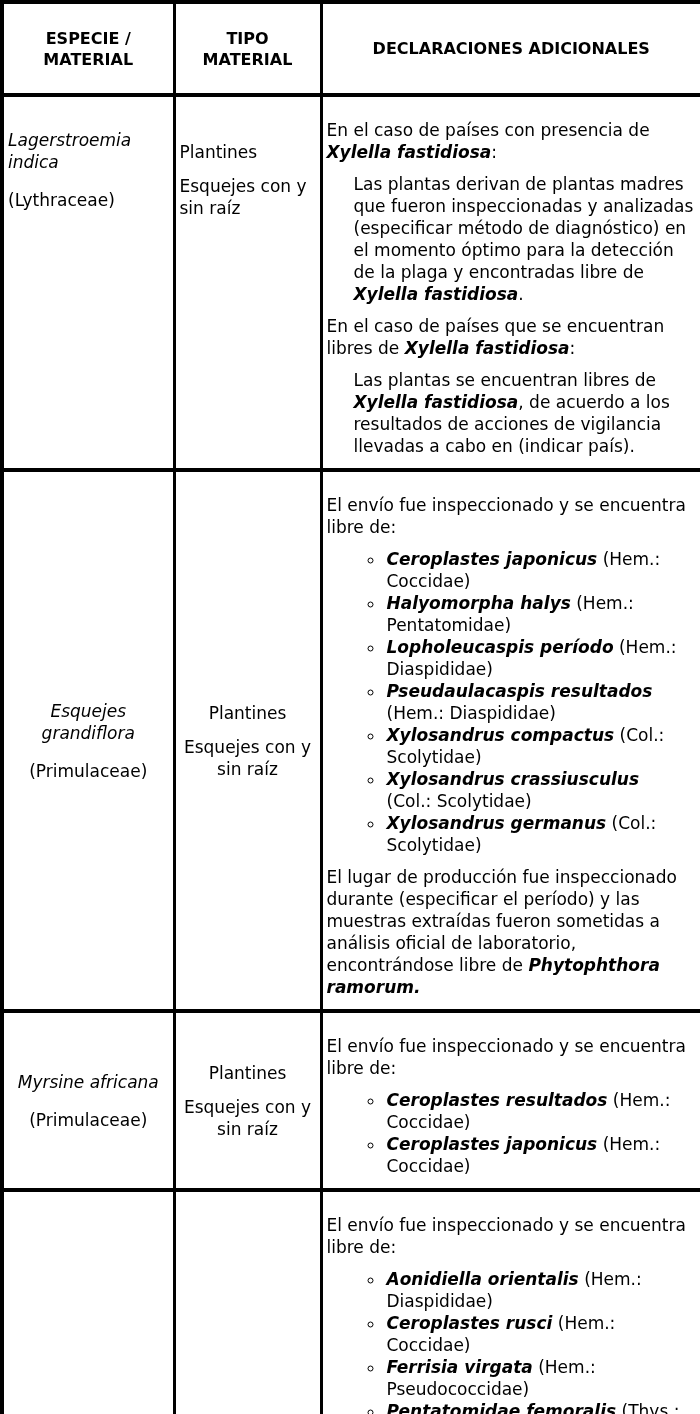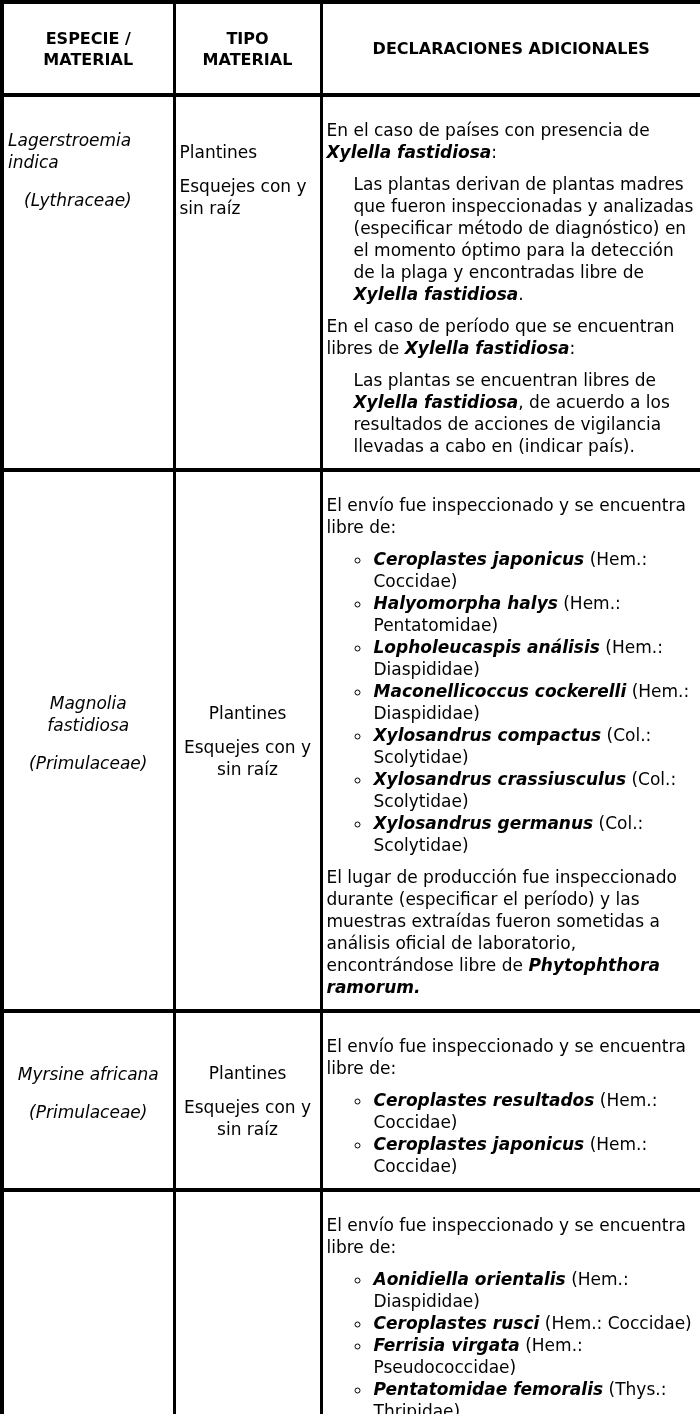"(Lythraceae)" .species-family { font-style: italic -> none; margin: 16px -> 0 }
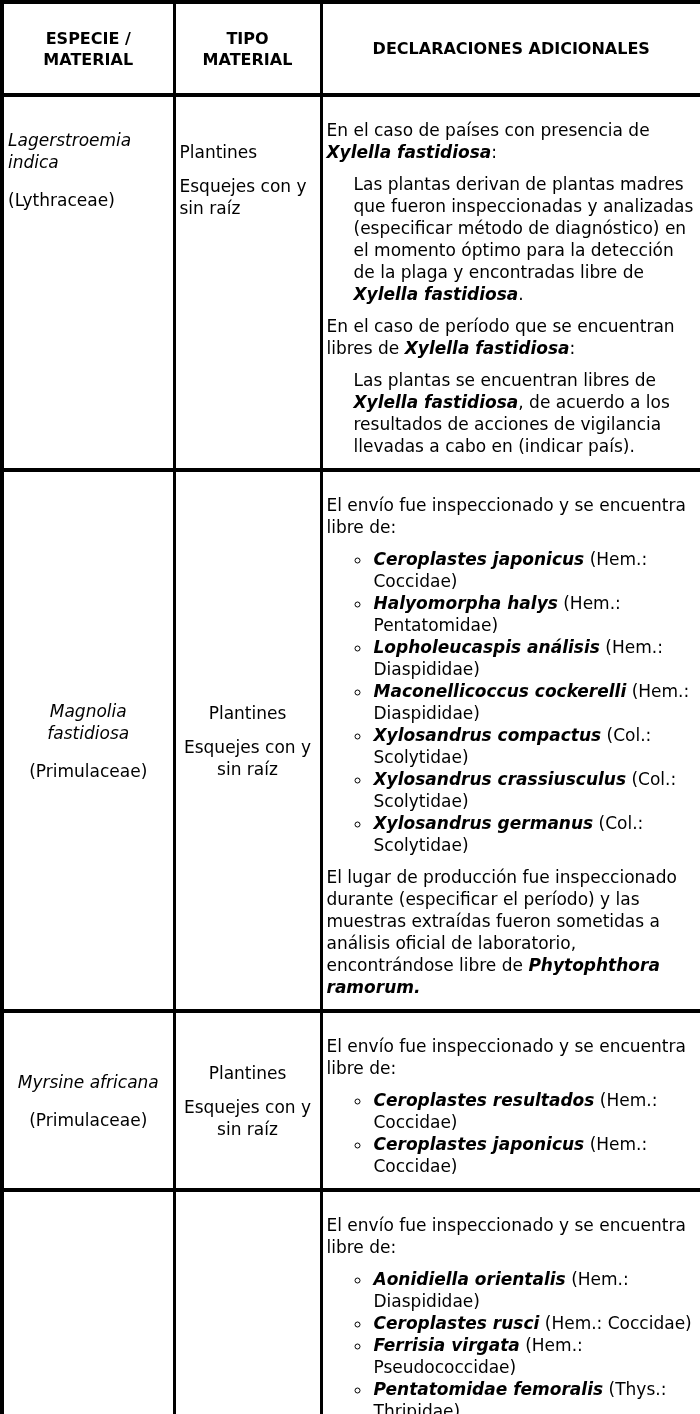"En el caso de período" span { text: período -> países }
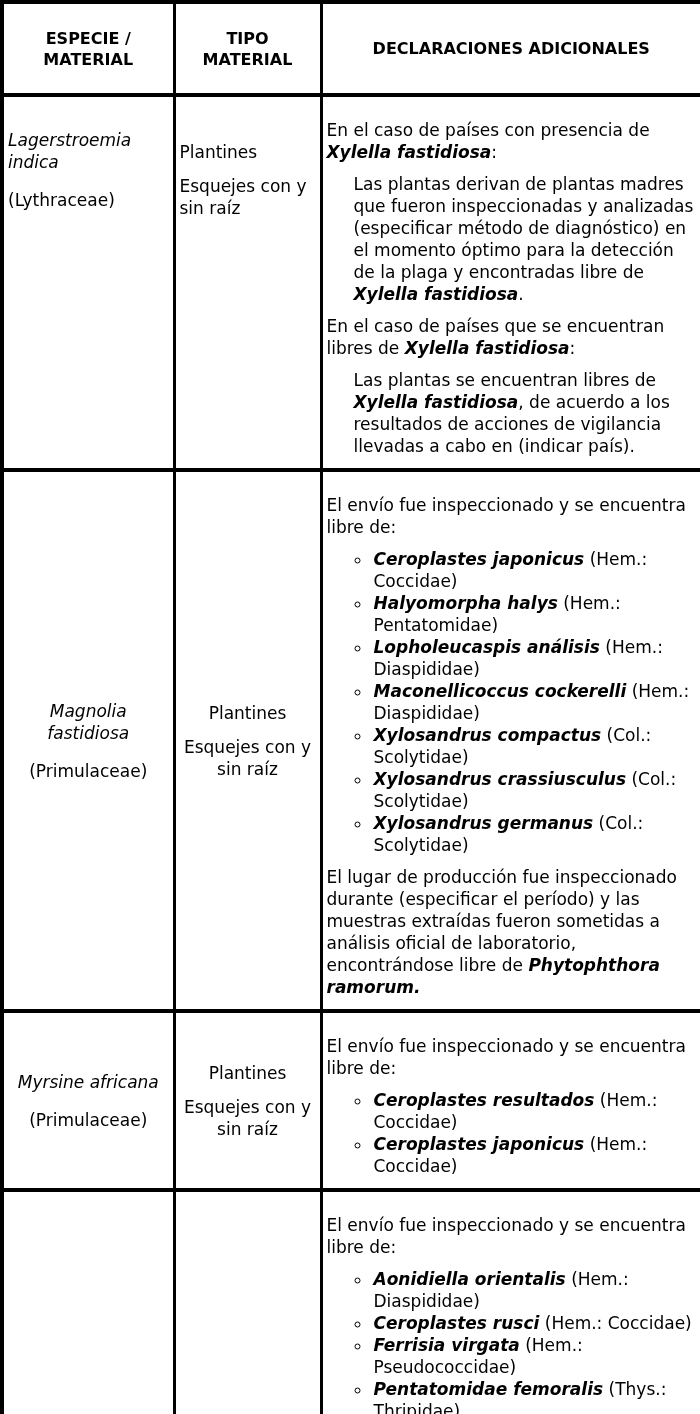"Ceroplastes japonicus (Hem.: Coccidae)" td.decl-cell ul { margin: 10px 0 -> 10px 13px }
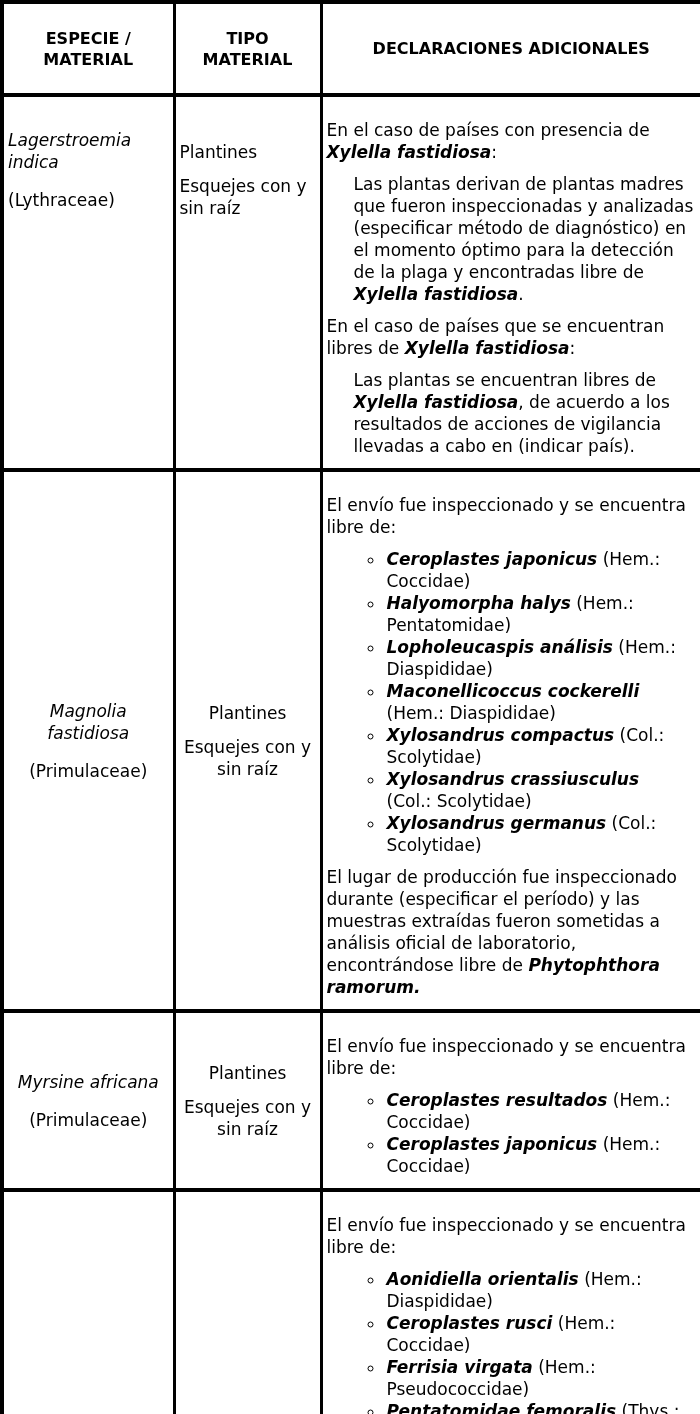"Lopholeucaspis análisis" span.sci { text: análisis -> período }
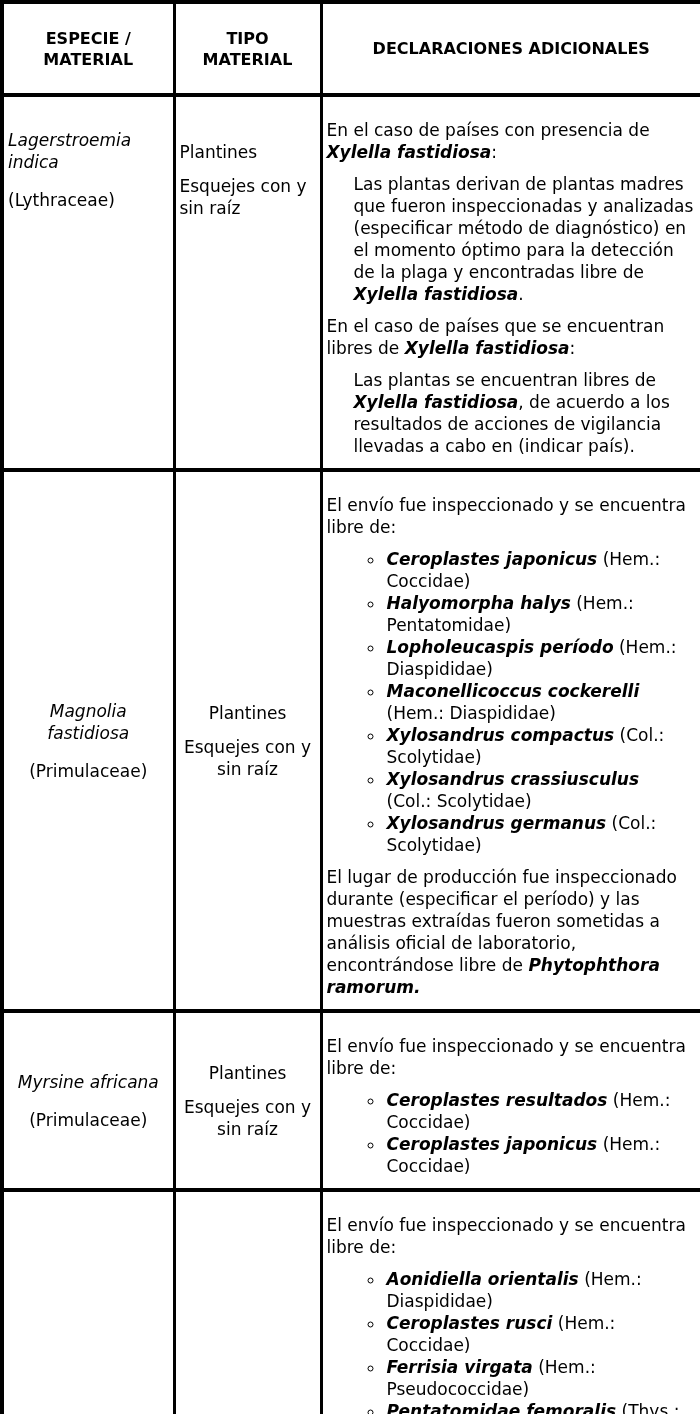"Maconellicoccus cockerelli" span.sci { text: Maconellicoccus cockerelli -> Pseudaulacaspis resultados }
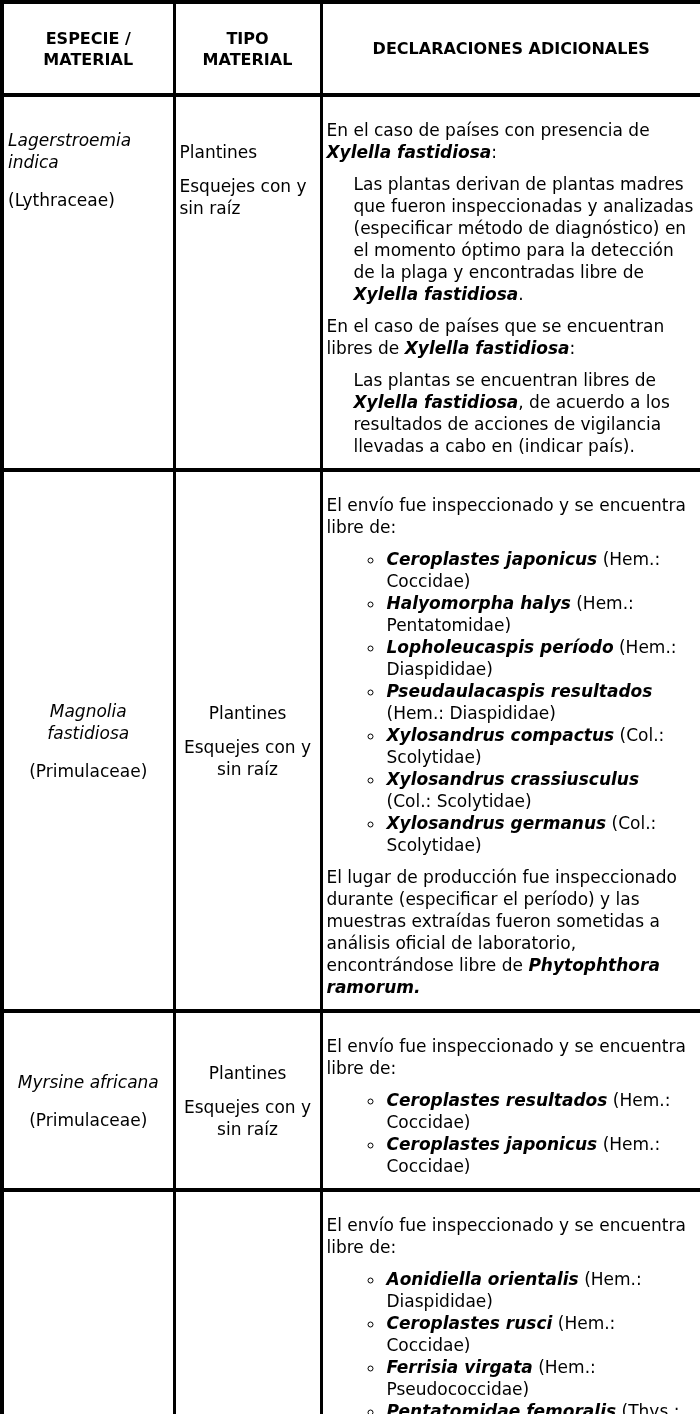"Magnolia fastidiosa" div.species-name { text: Magnolia fastidiosa -> Esquejes grandiflora }
